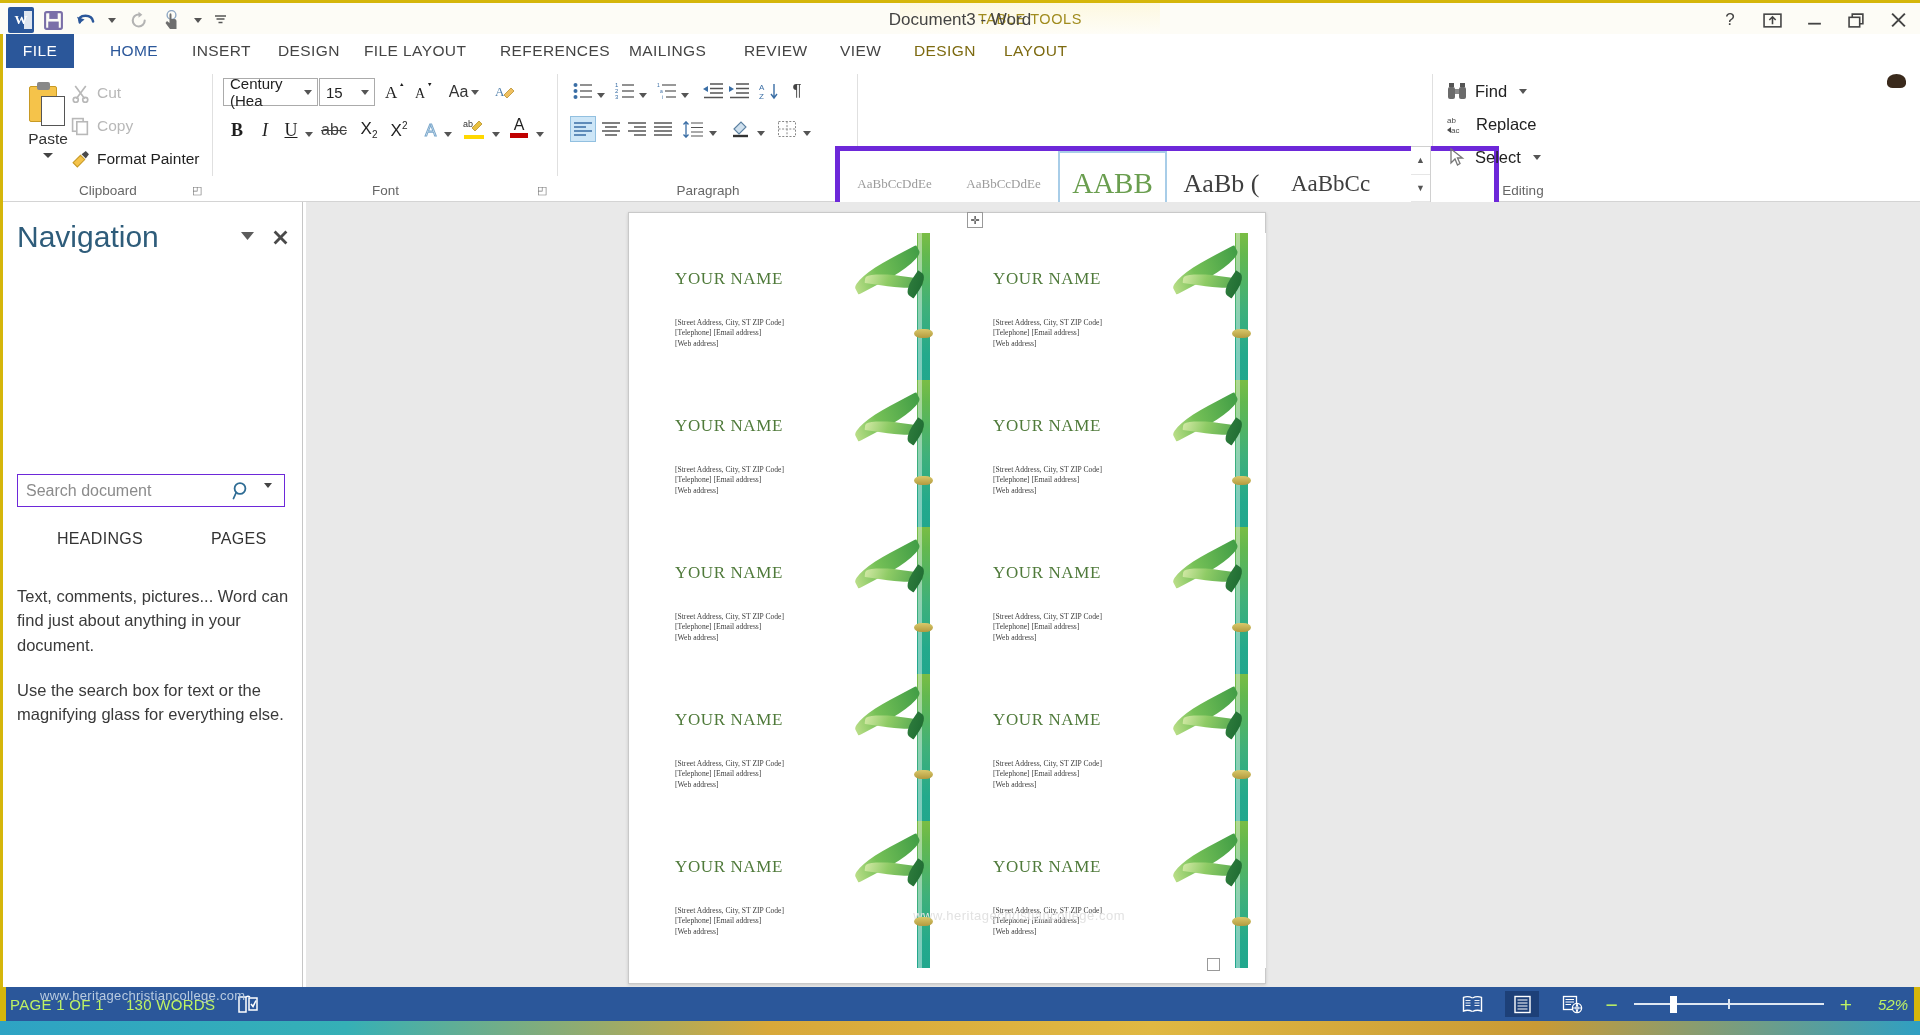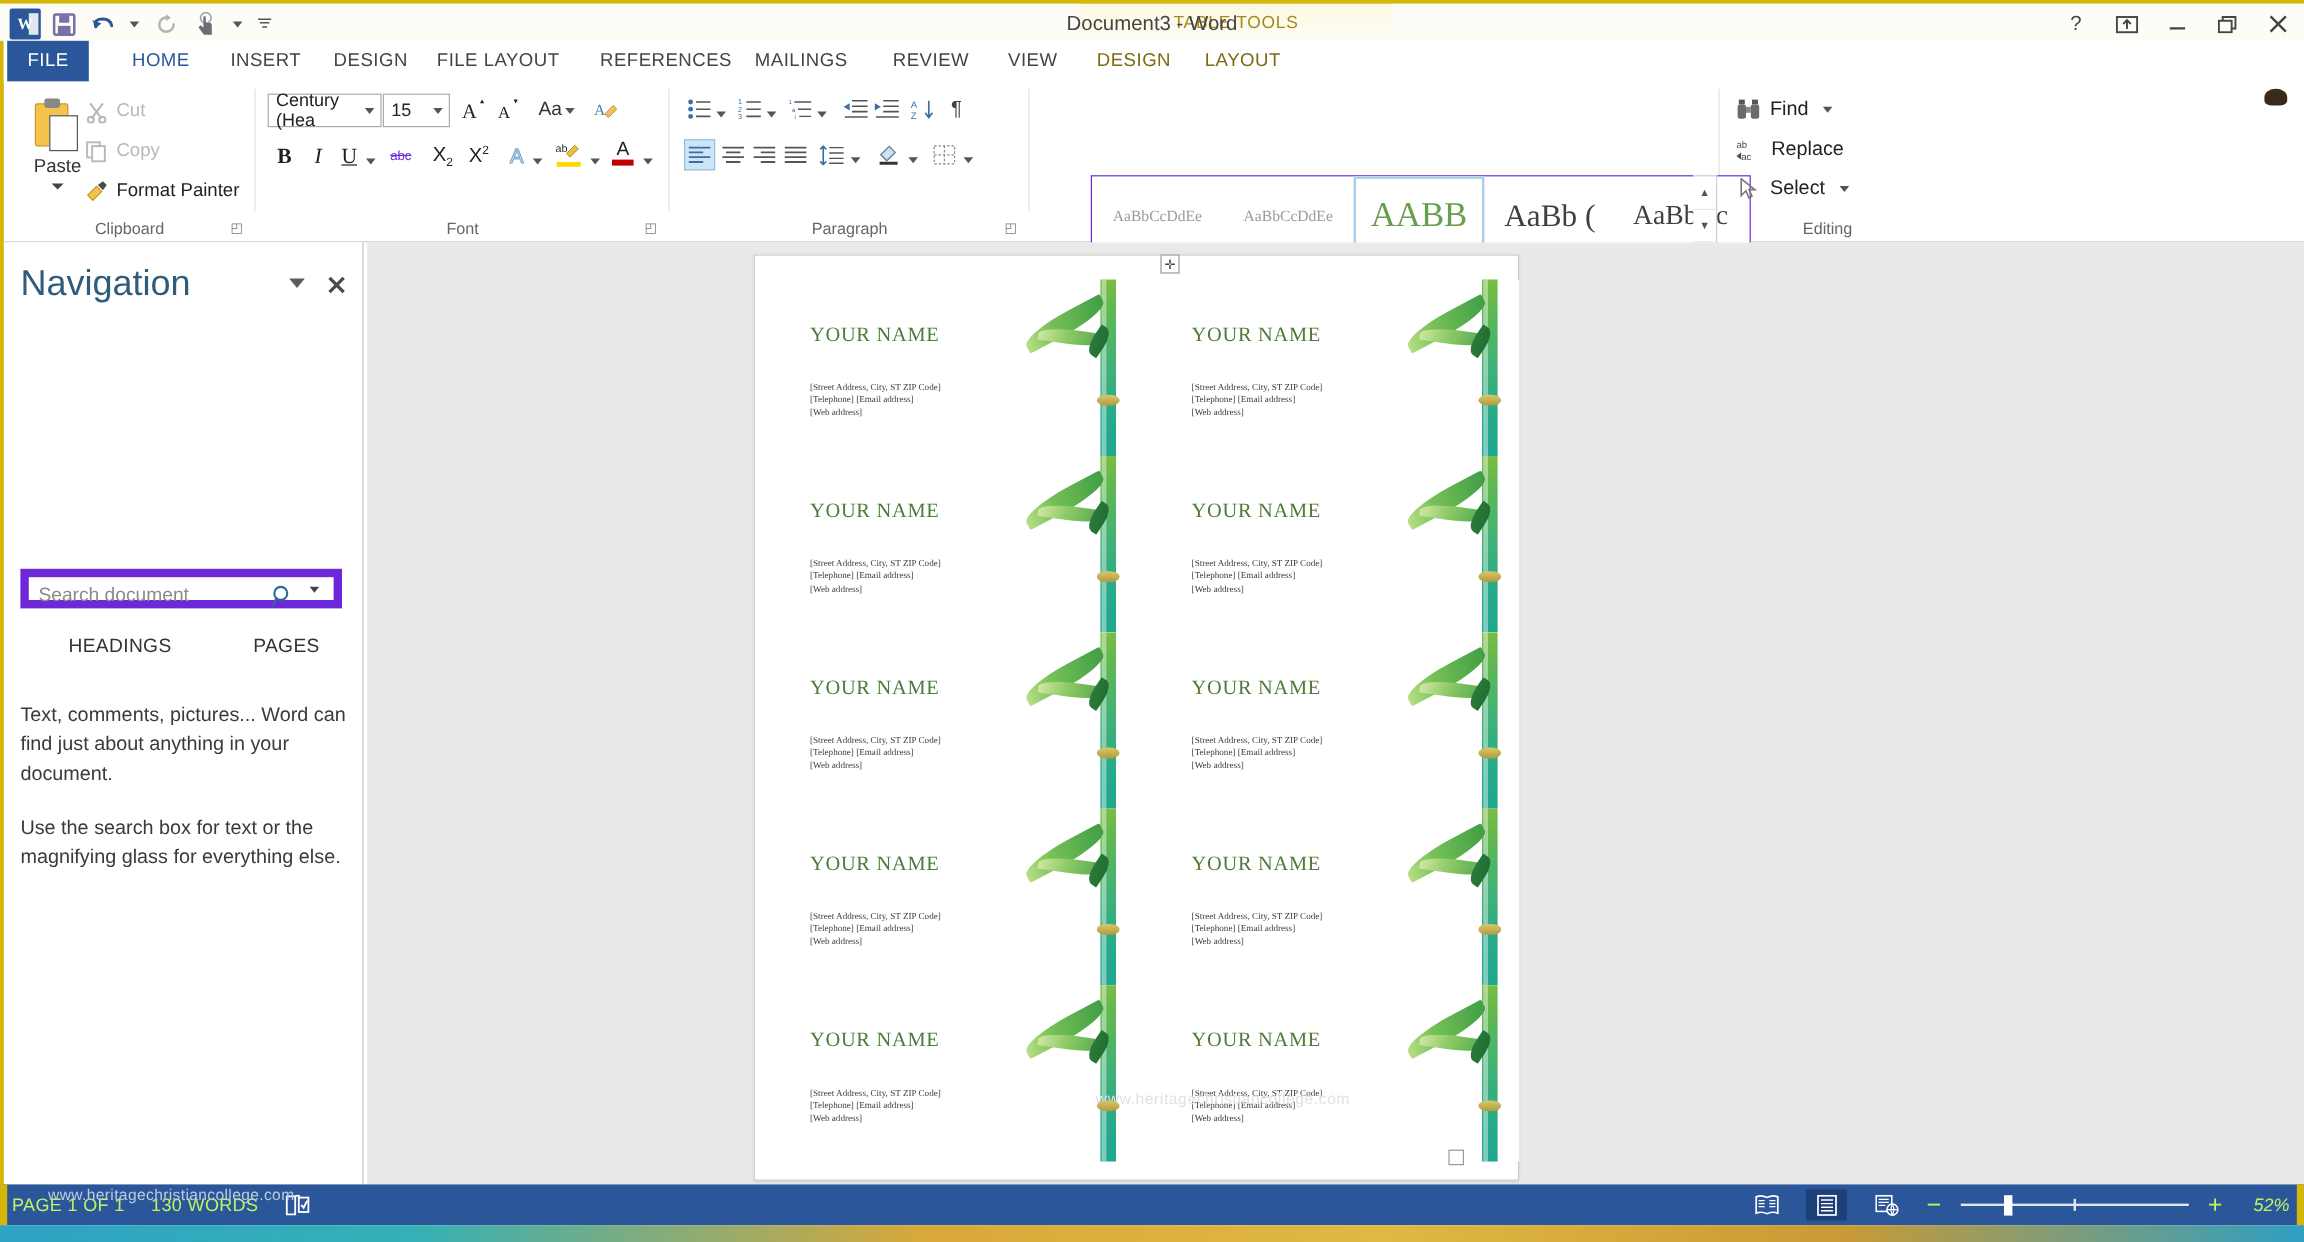"abc" span { color: #6d28d9 -> #404040; font-size: 11px -> 16px }
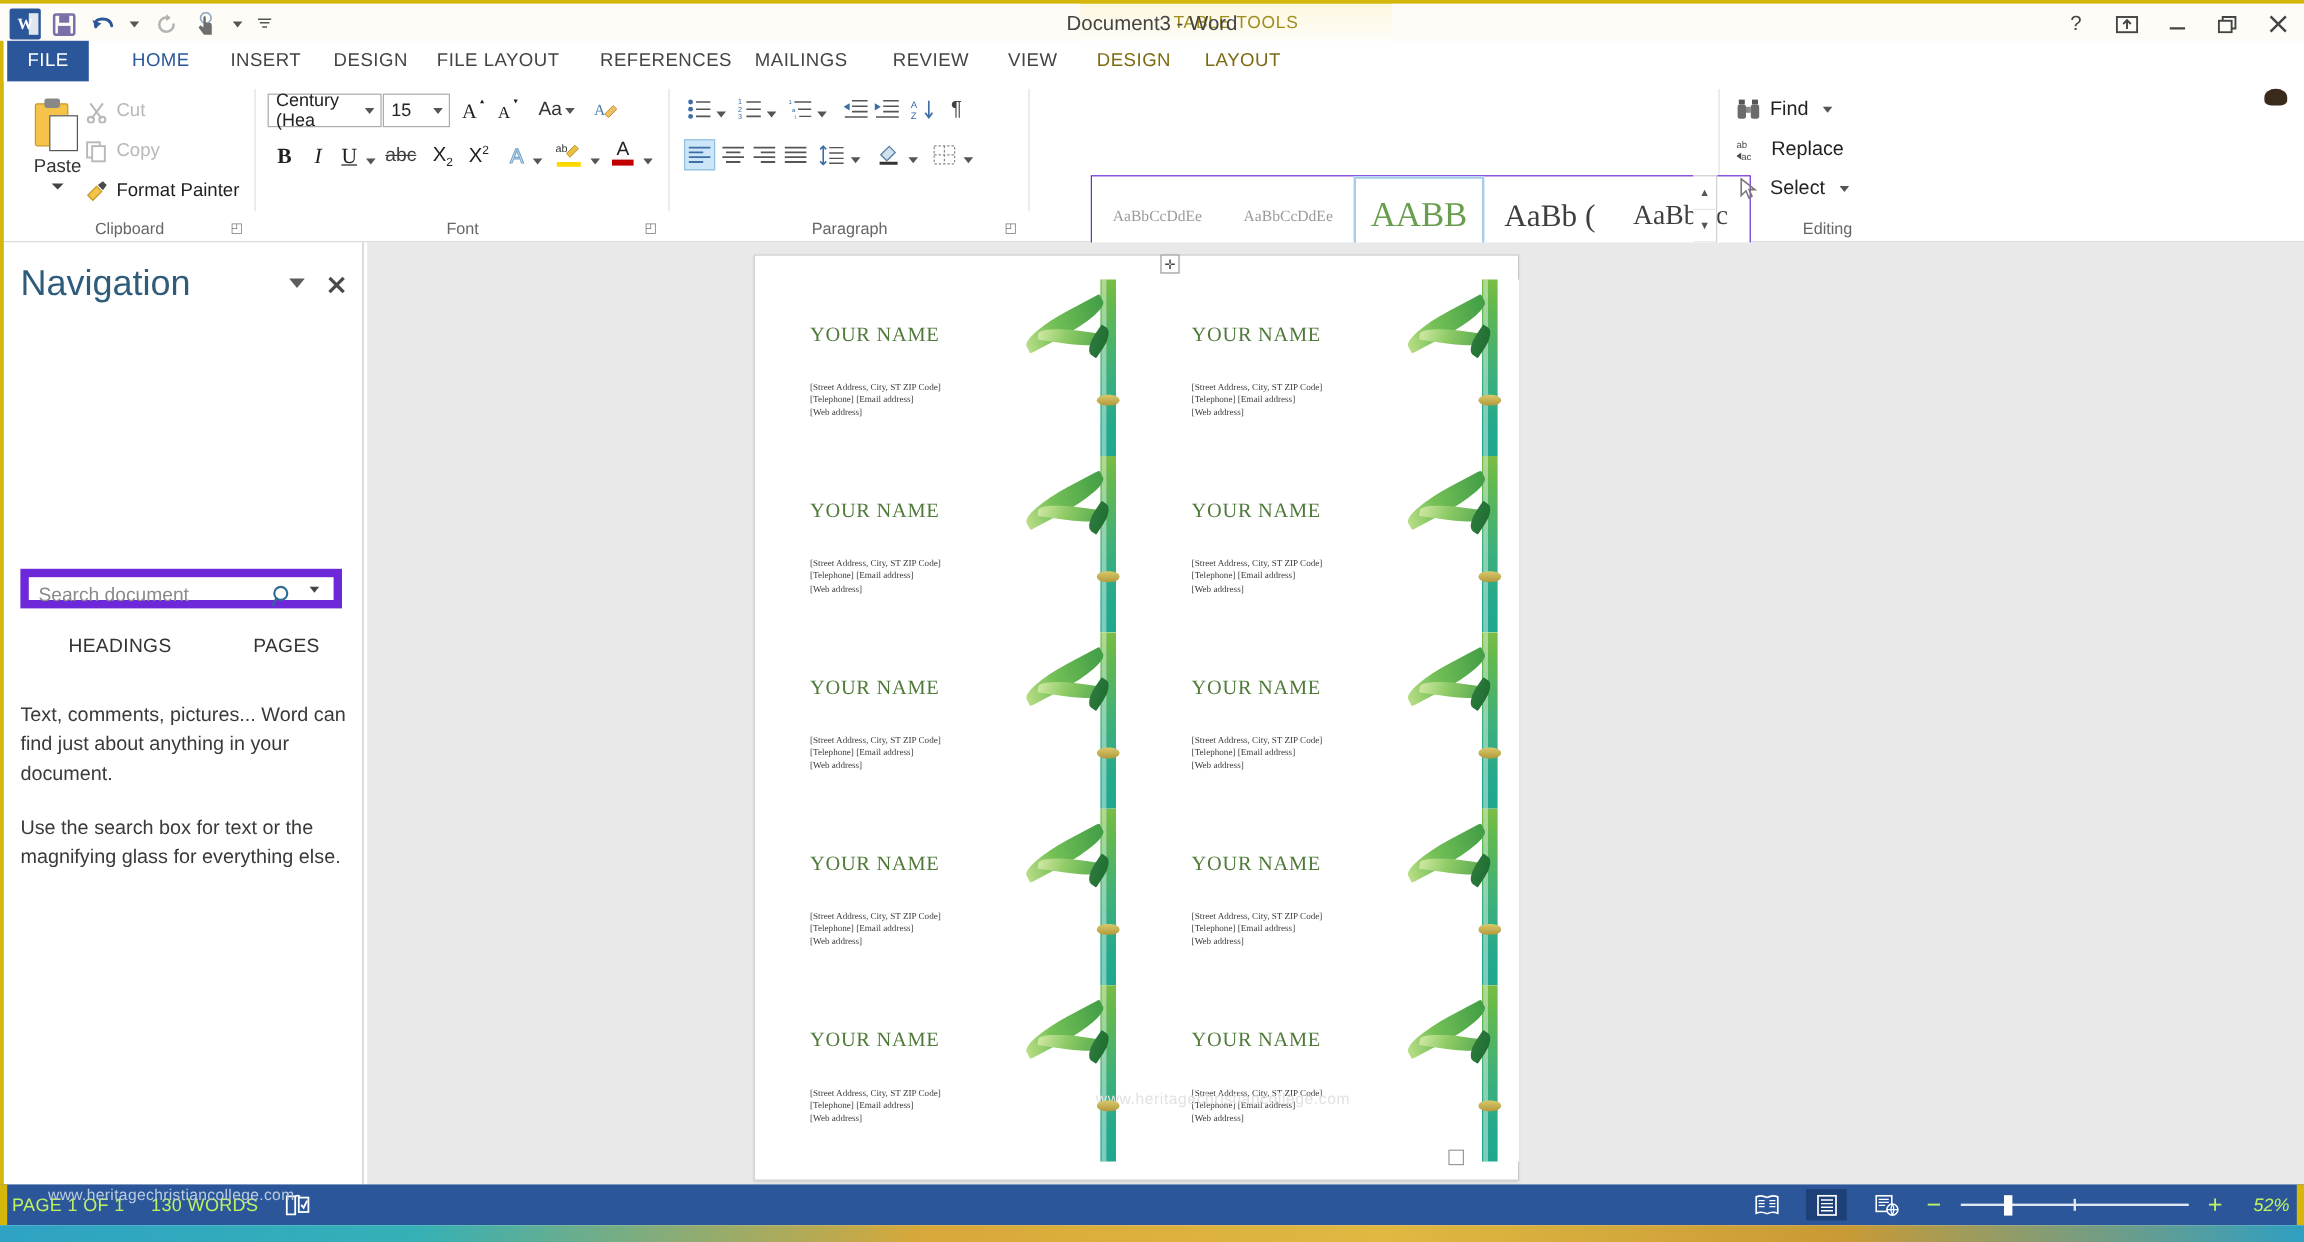"AaBbCcDdEе" .gallery { border: 1px solid #6d28d9 -> 5px solid #6d28d9; left: 906px -> 832px; width: 550px -> 664px }
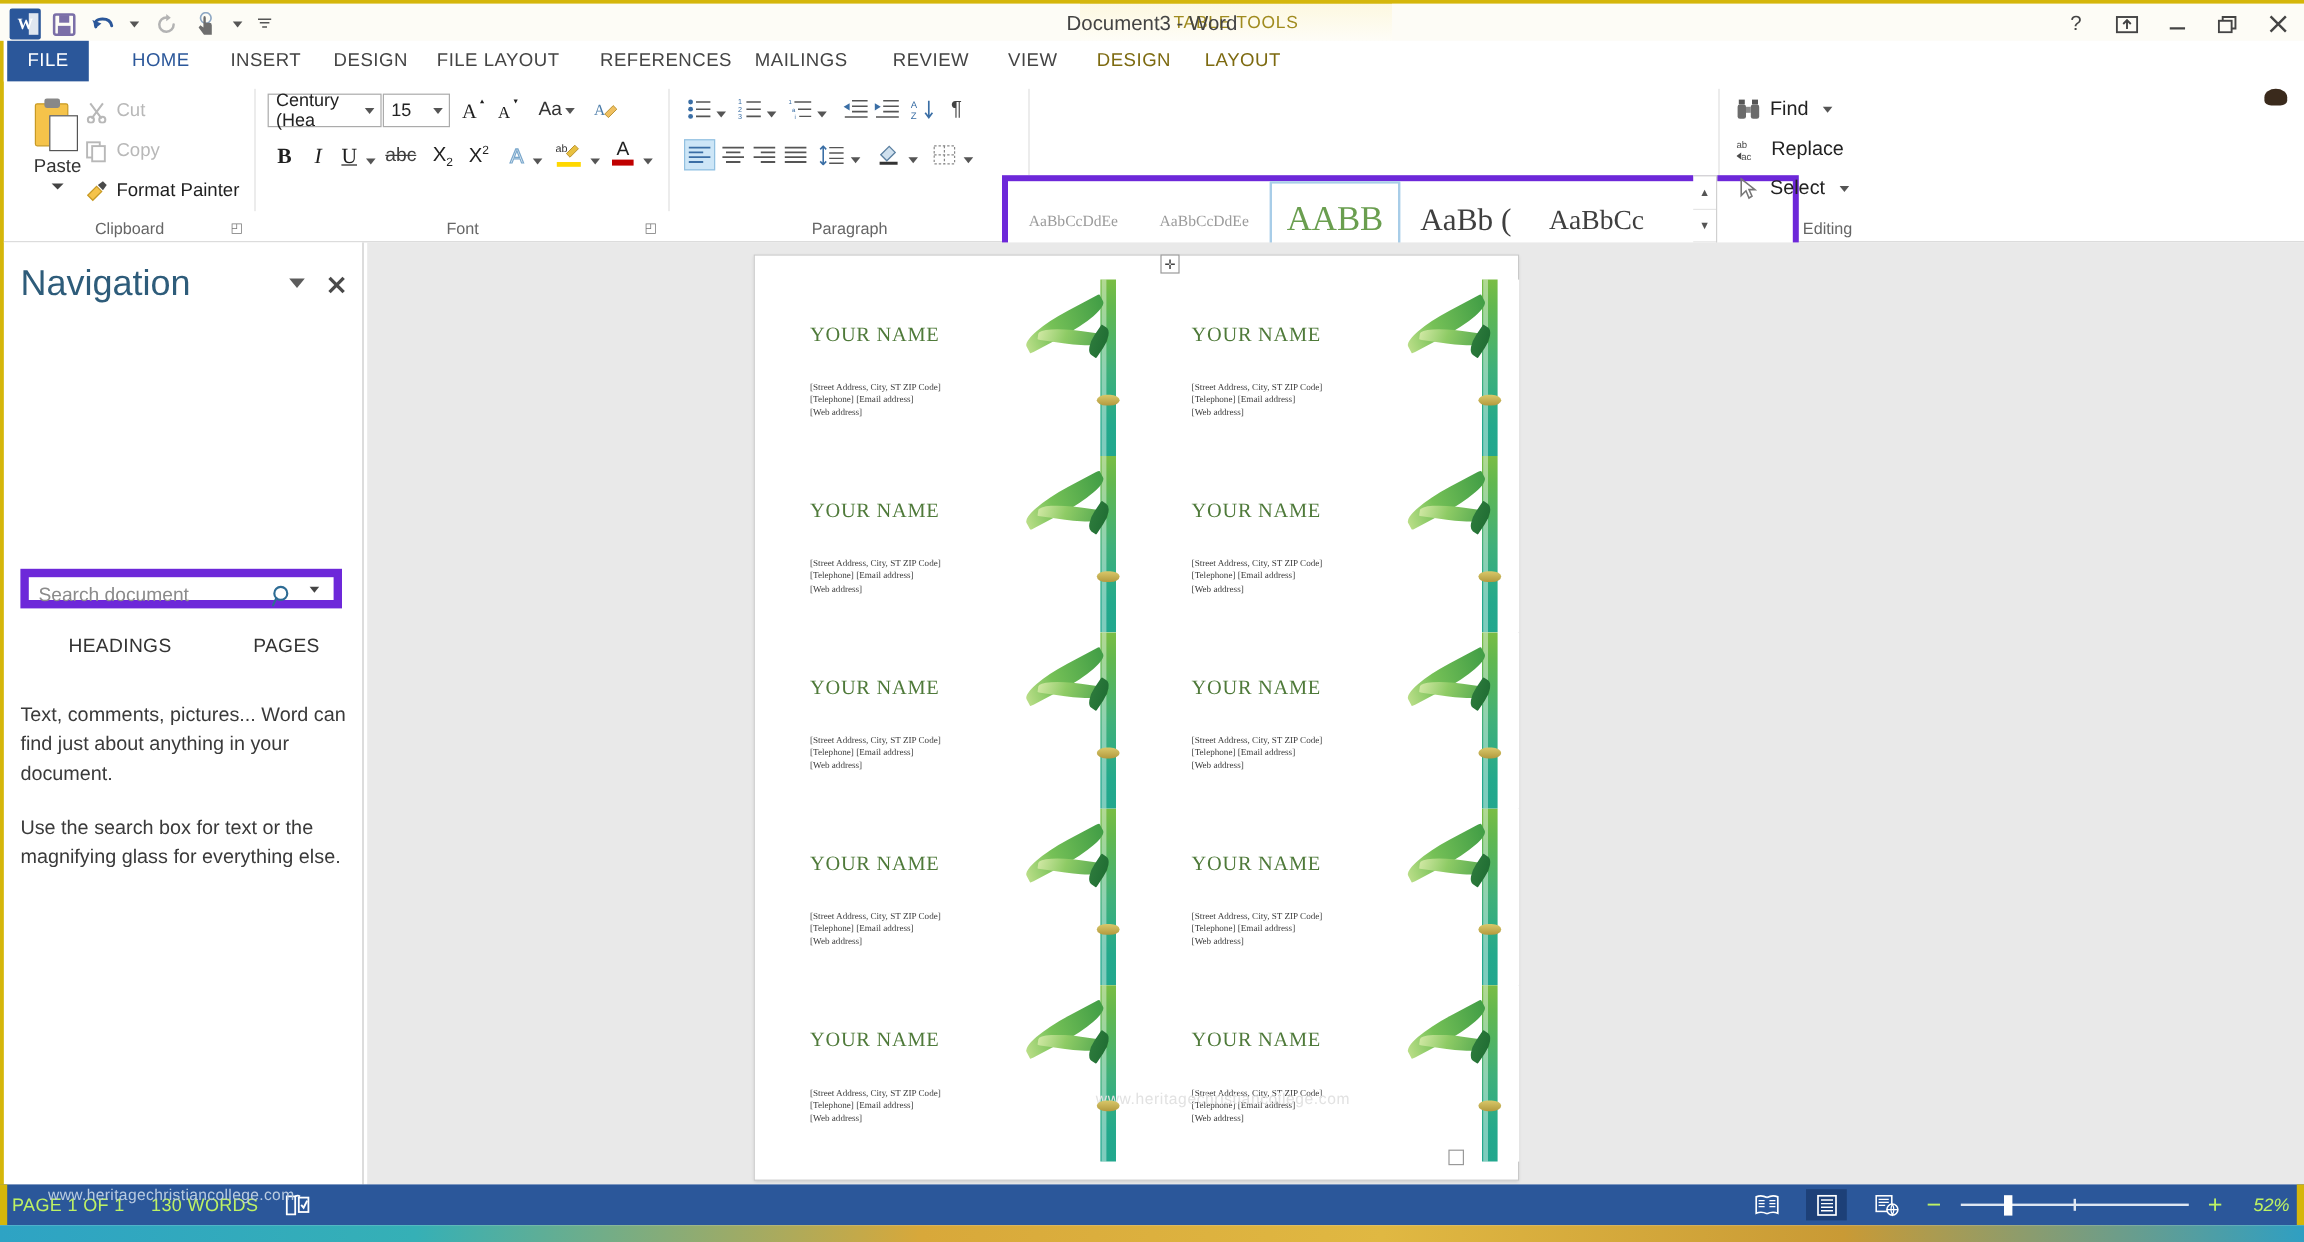"Search document" .searchbox { border: 7px solid #6d28d9 -> 1px solid #6d28d9 }
